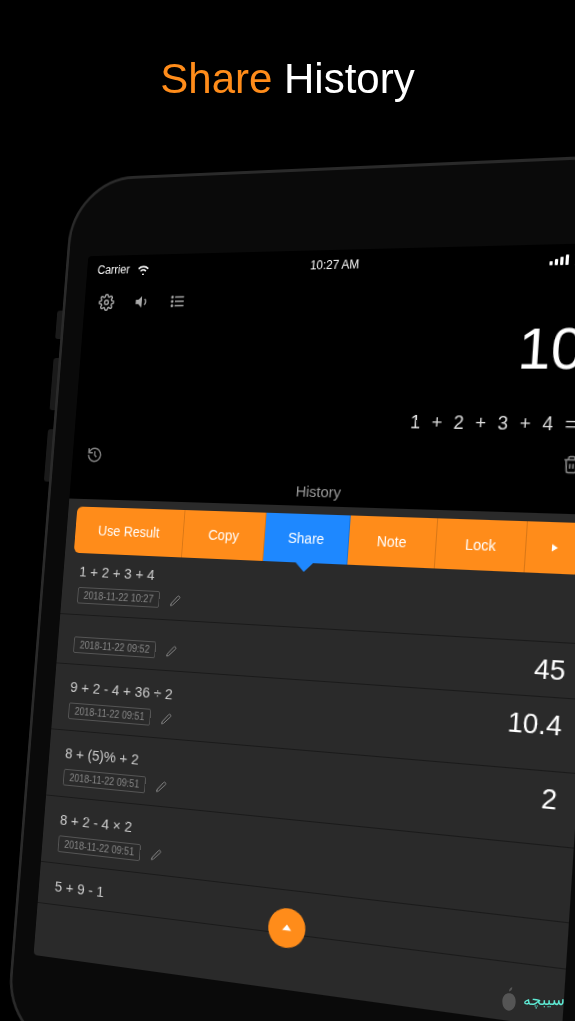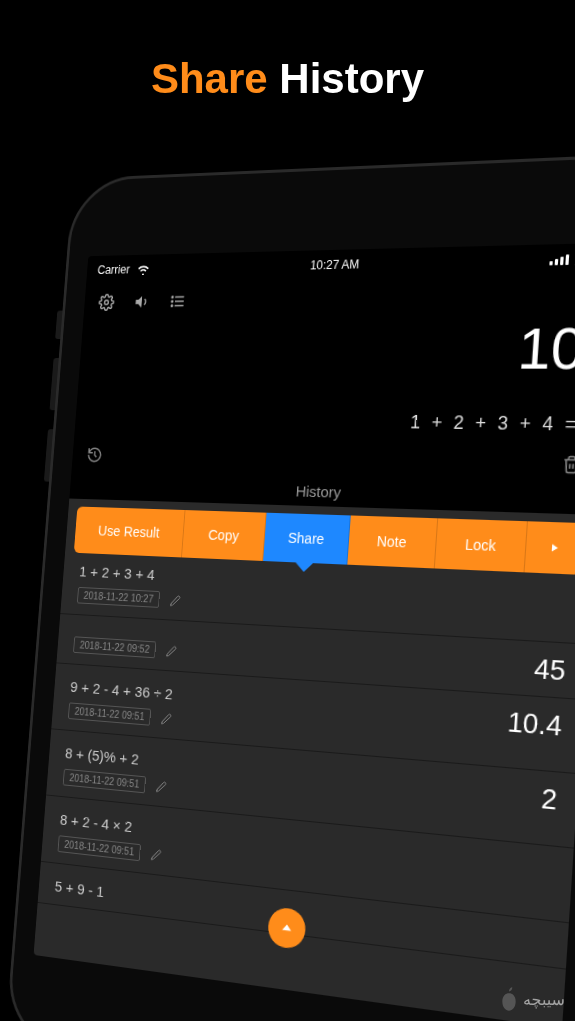"Share History" .promo-title { font-weight: 700 -> 400 }
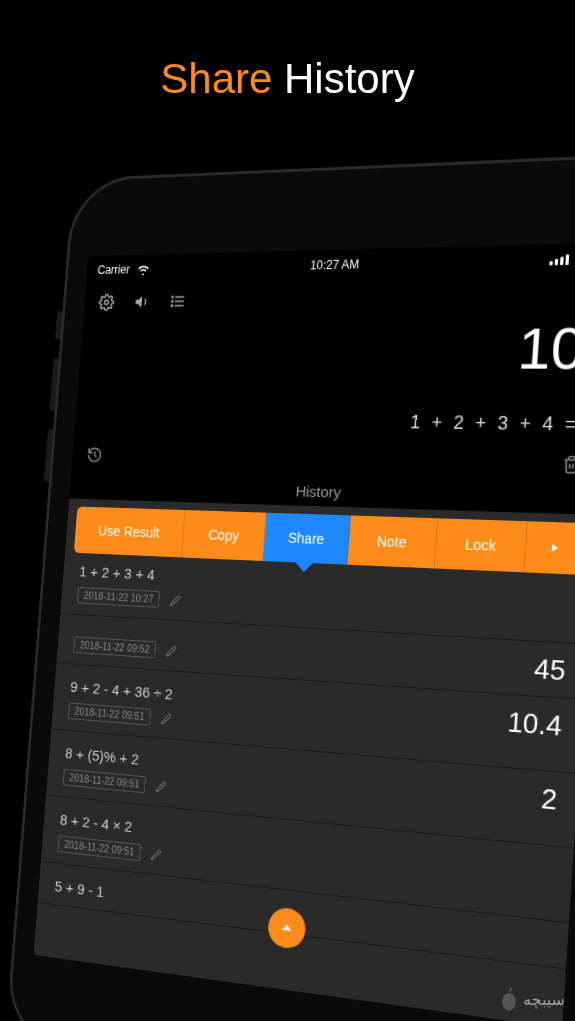"سیبچه" .watermark { color: #a3a3a3 -> #5eead4 }
